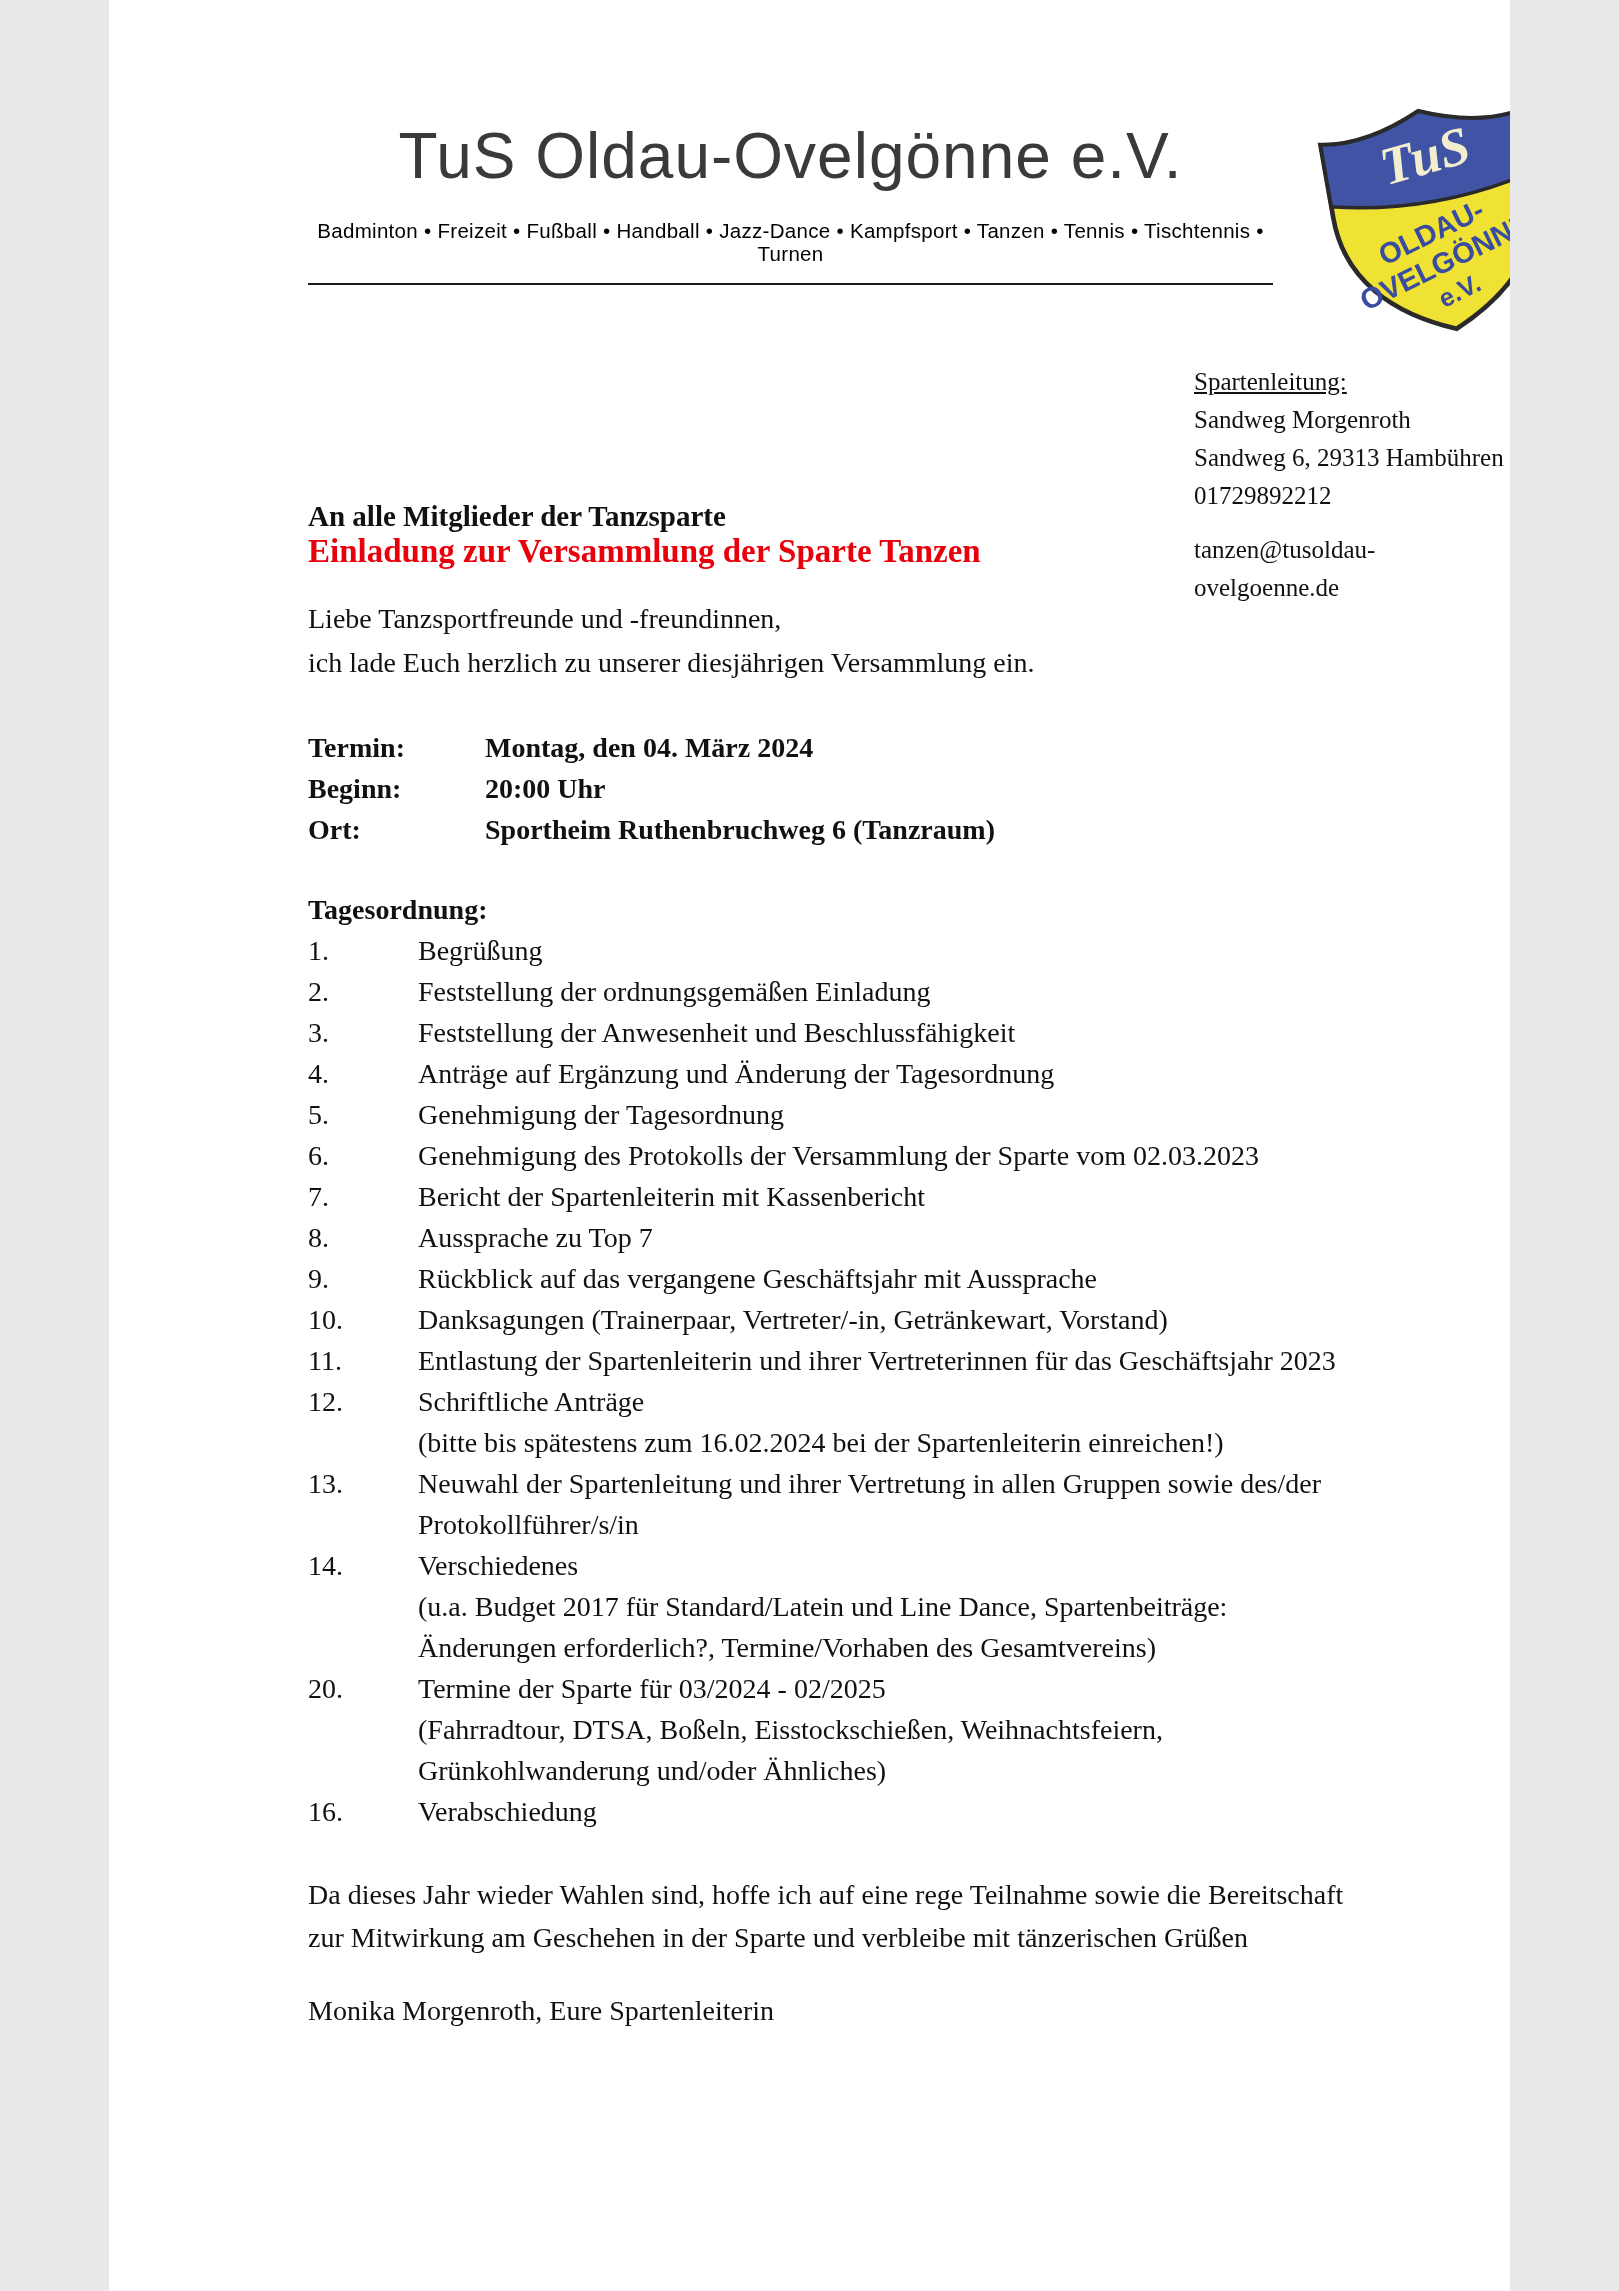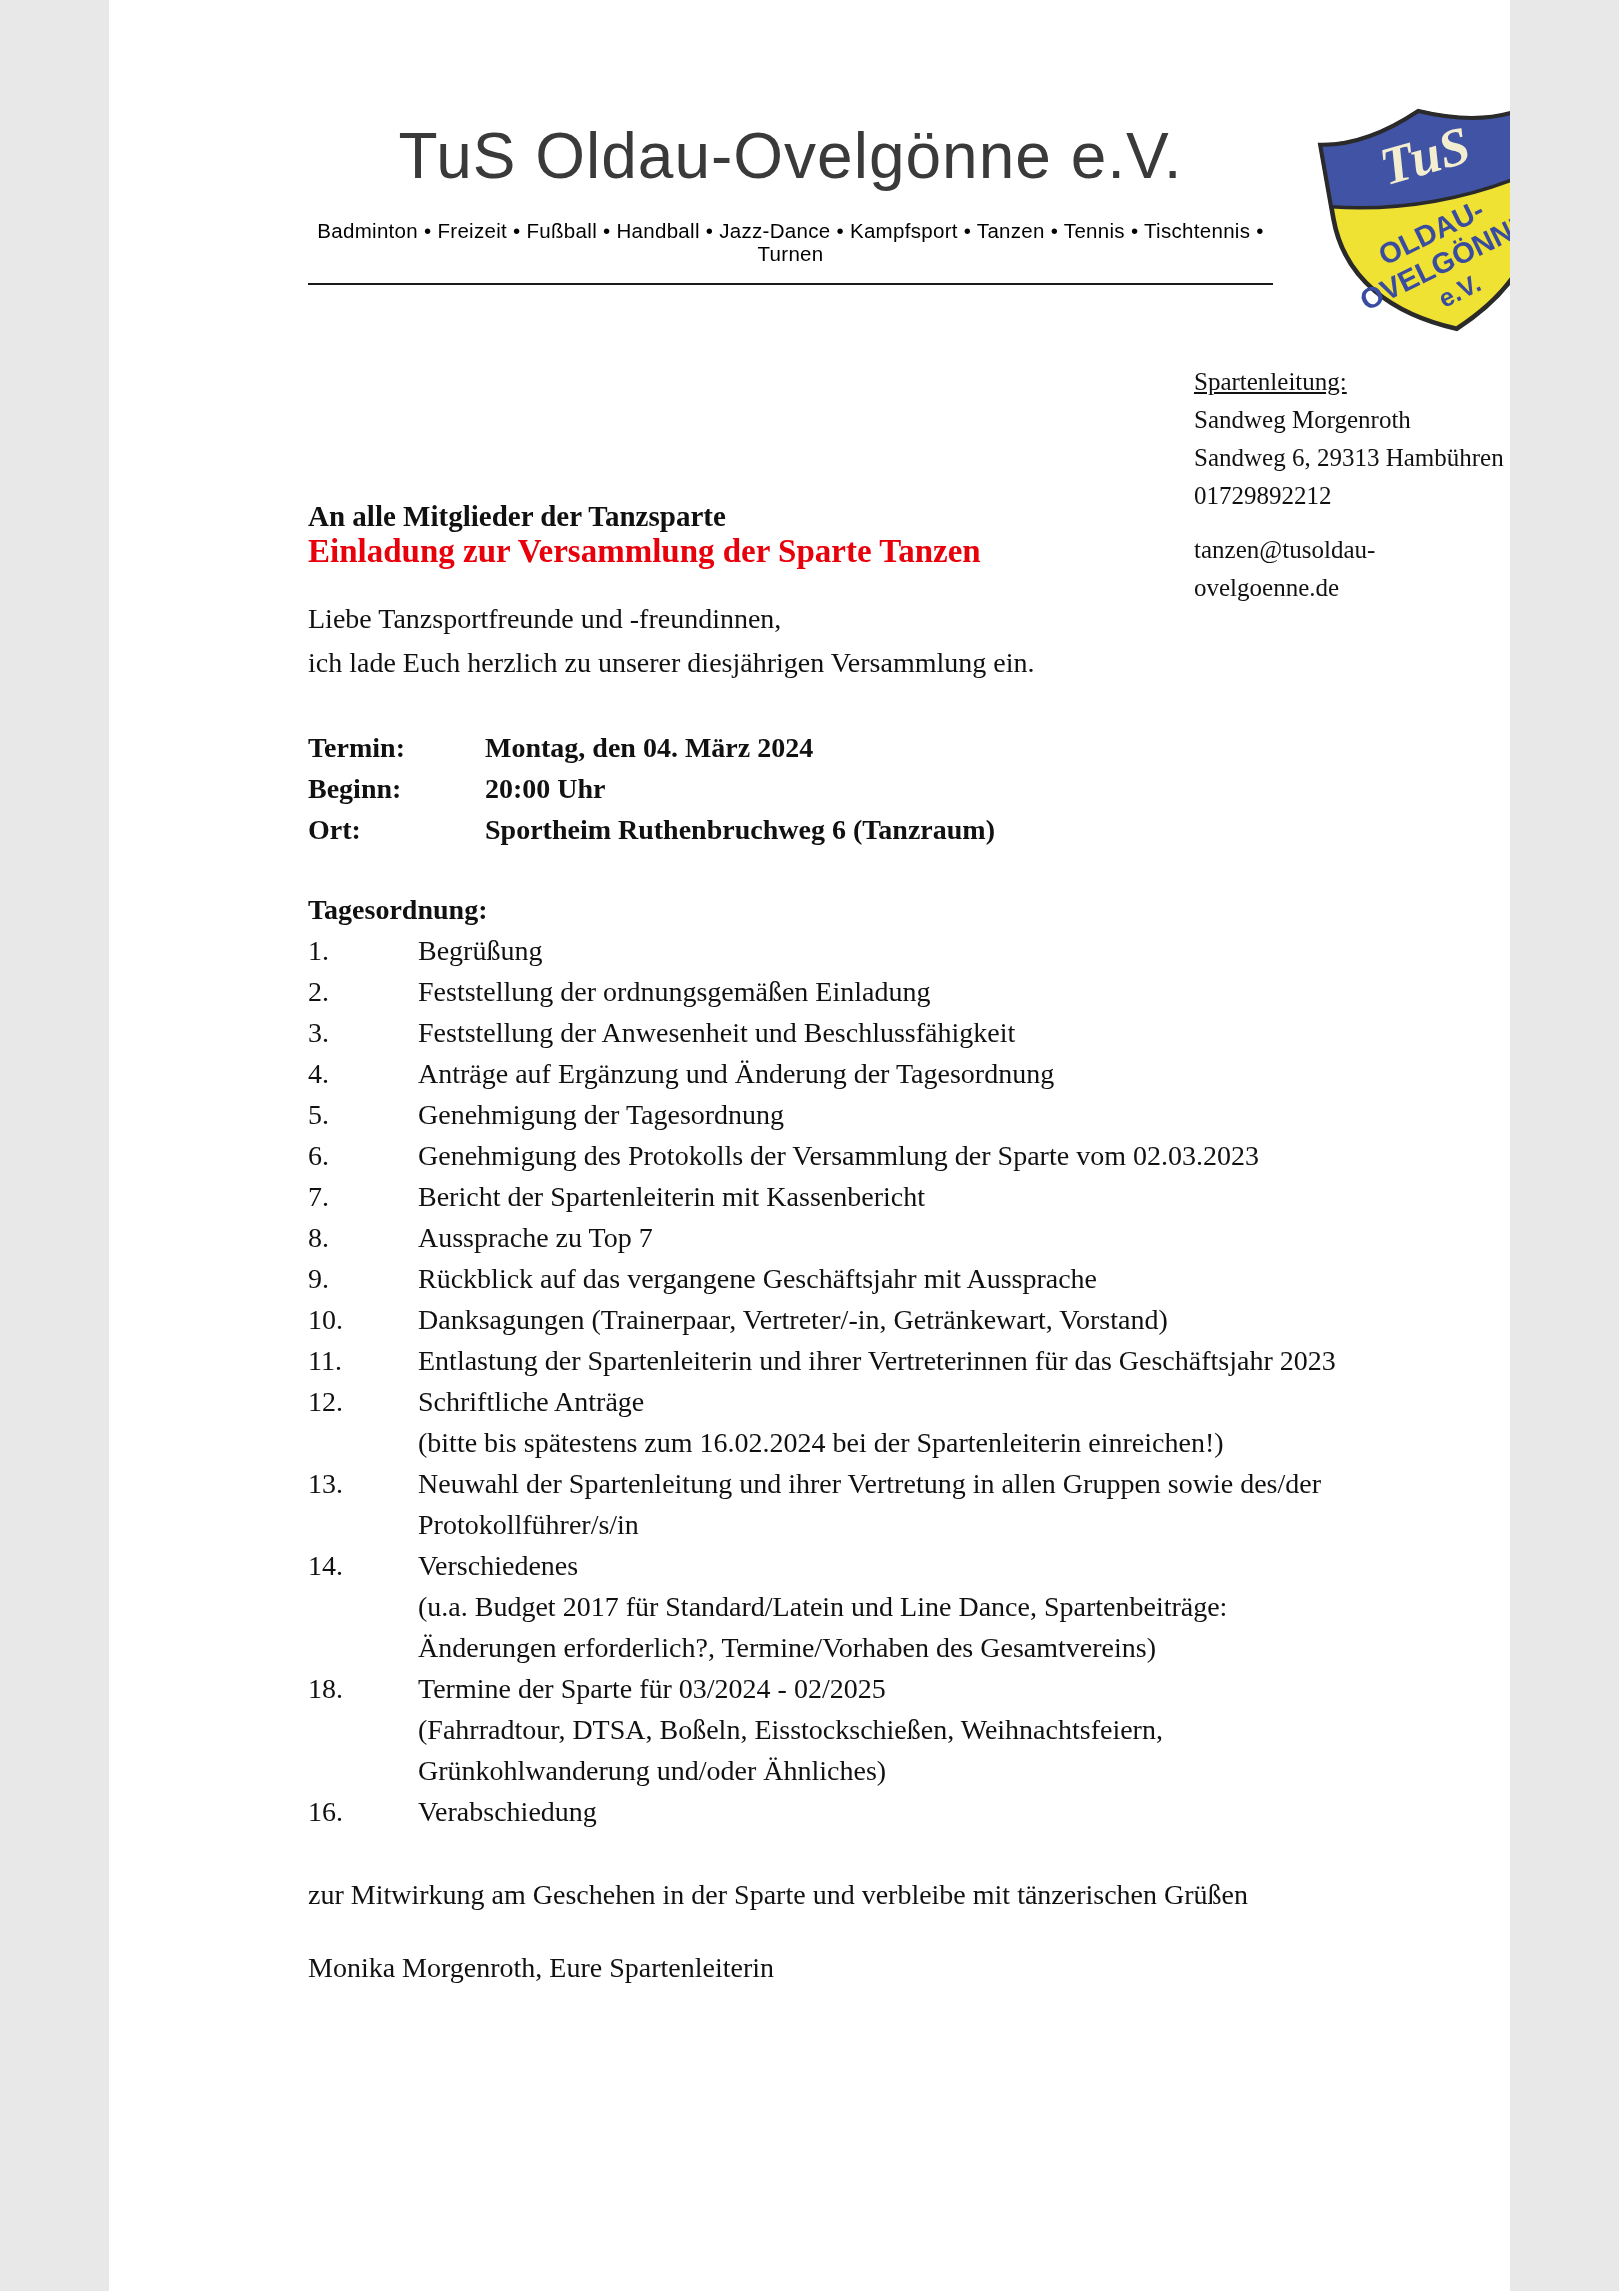"18." span.agenda-num { text: 18 -> 20 }
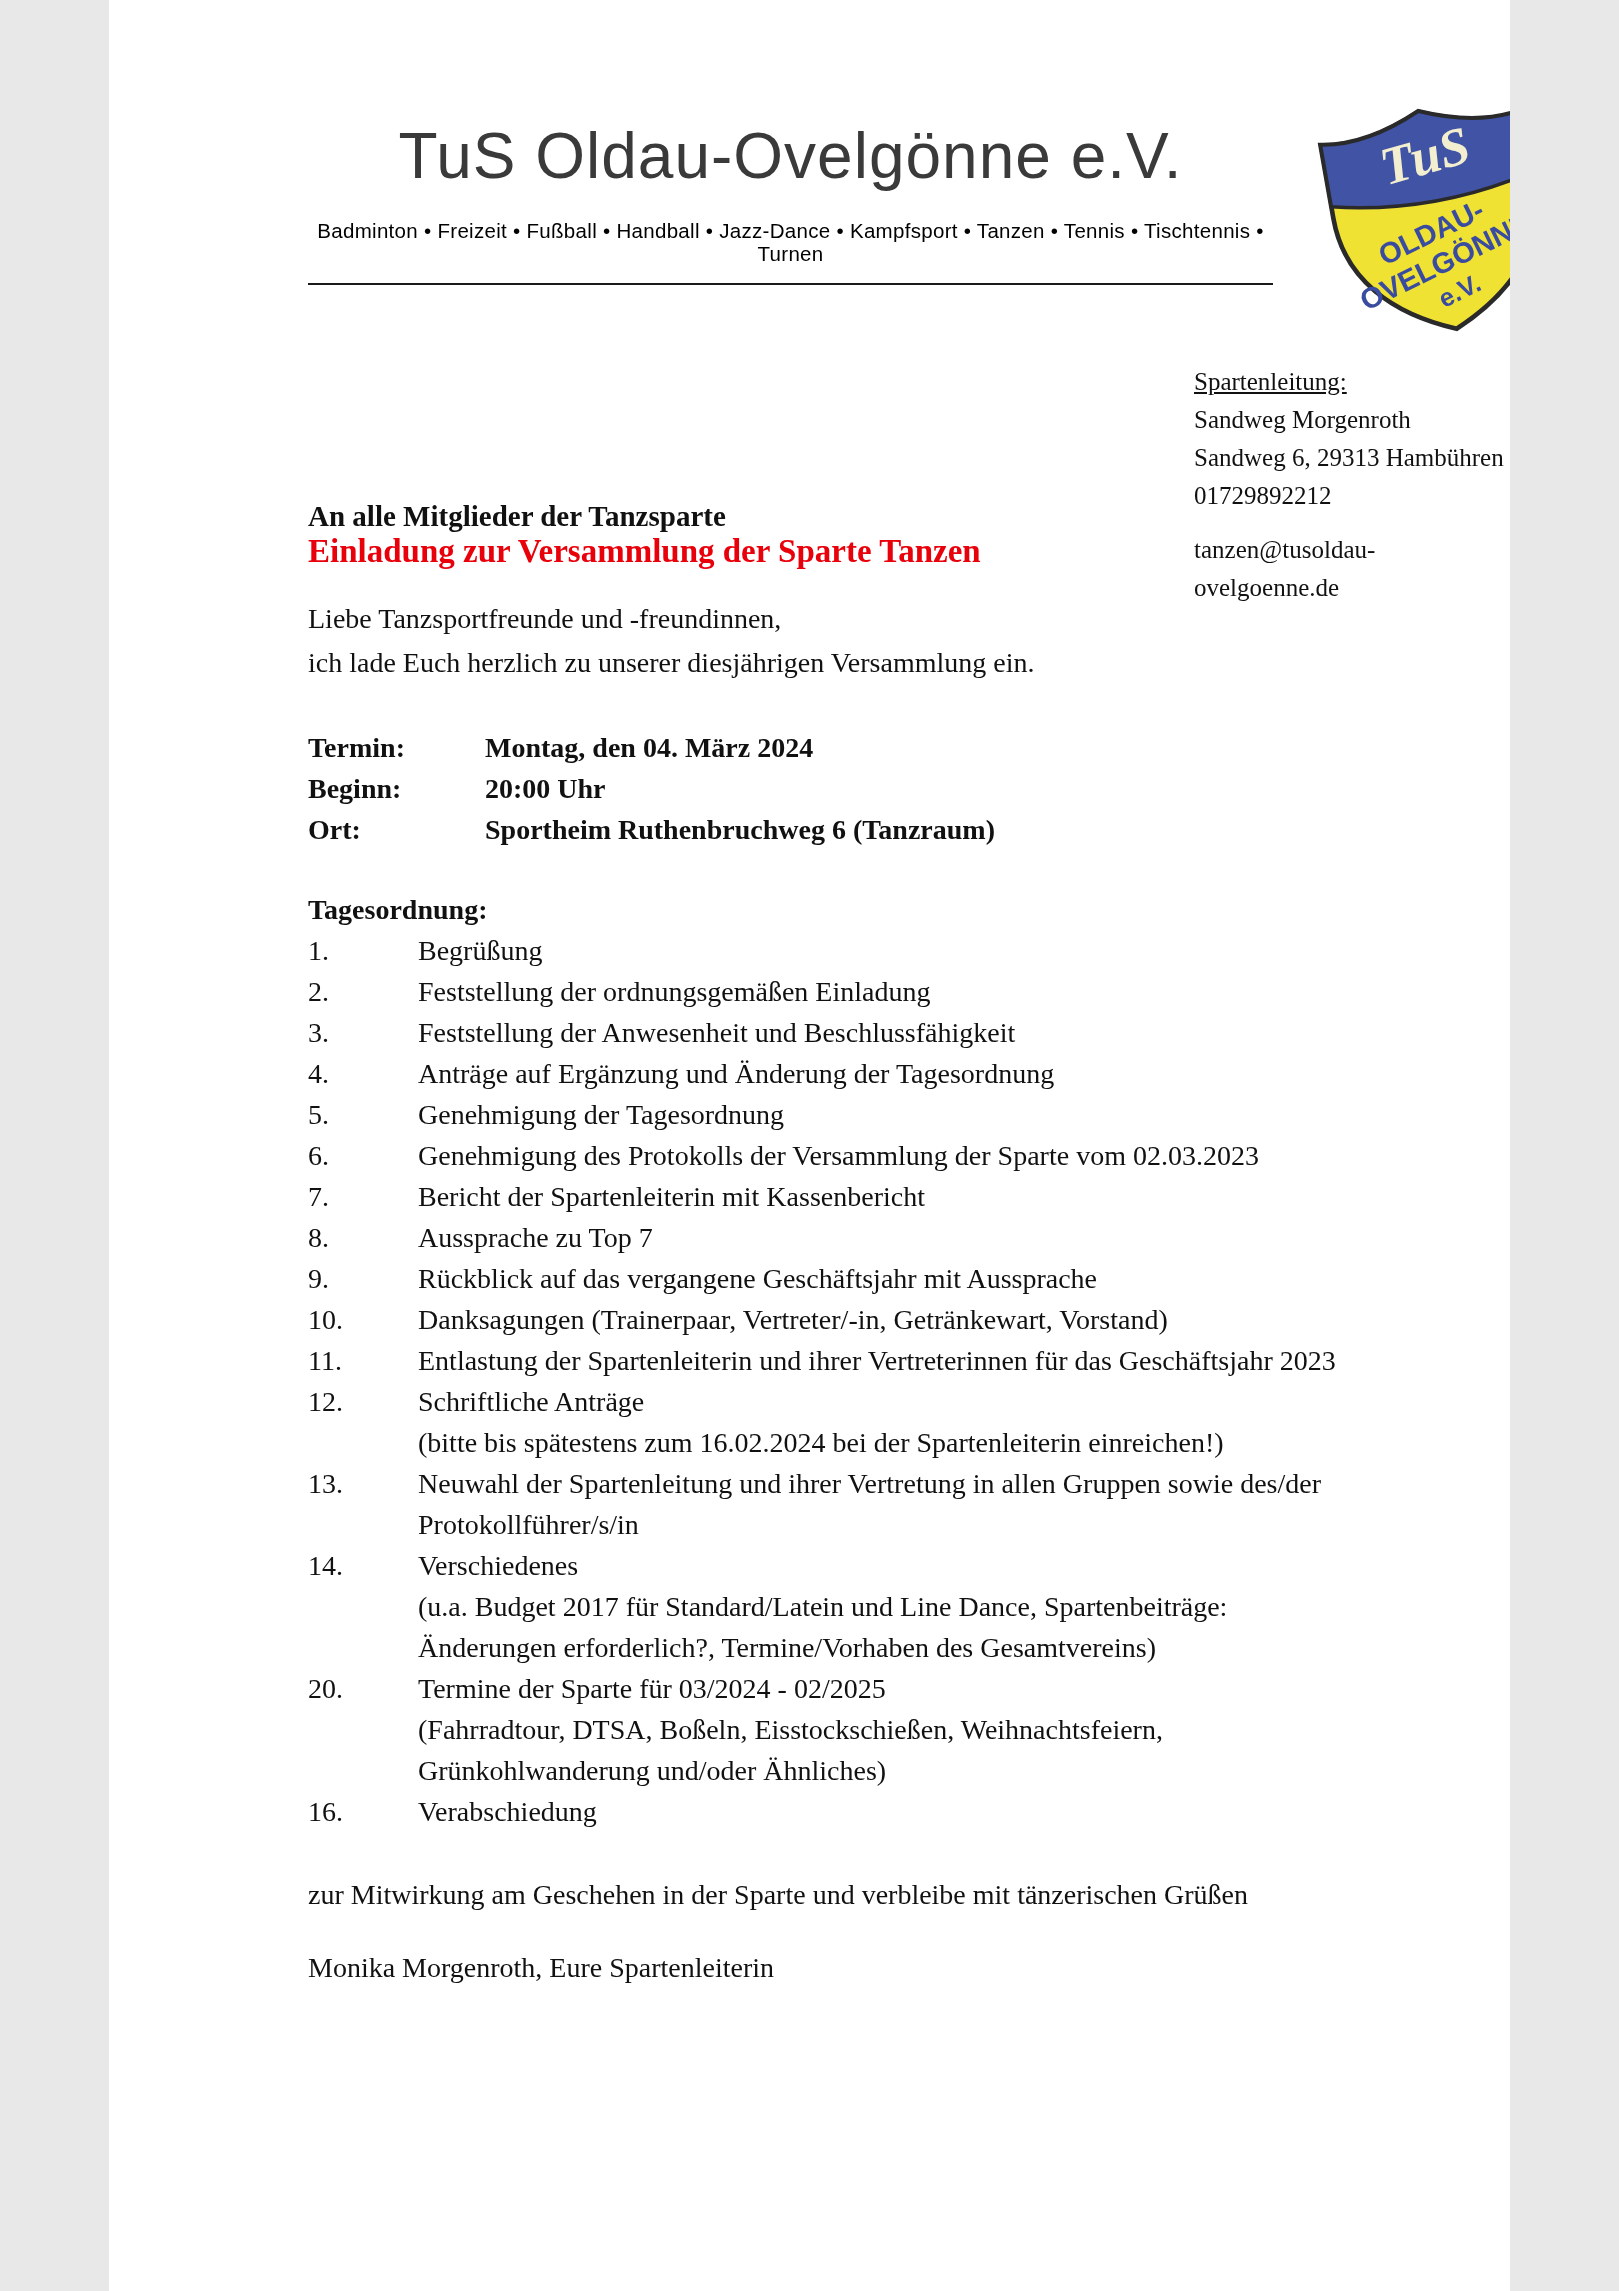"Da dieses Jahr wieder Wahlen" div { html: none -> <div>Da dieses Jahr wieder Wahlen sind, hoffe ich auf eine rege Teilnahme sowie die Bereitschaft</div> }
